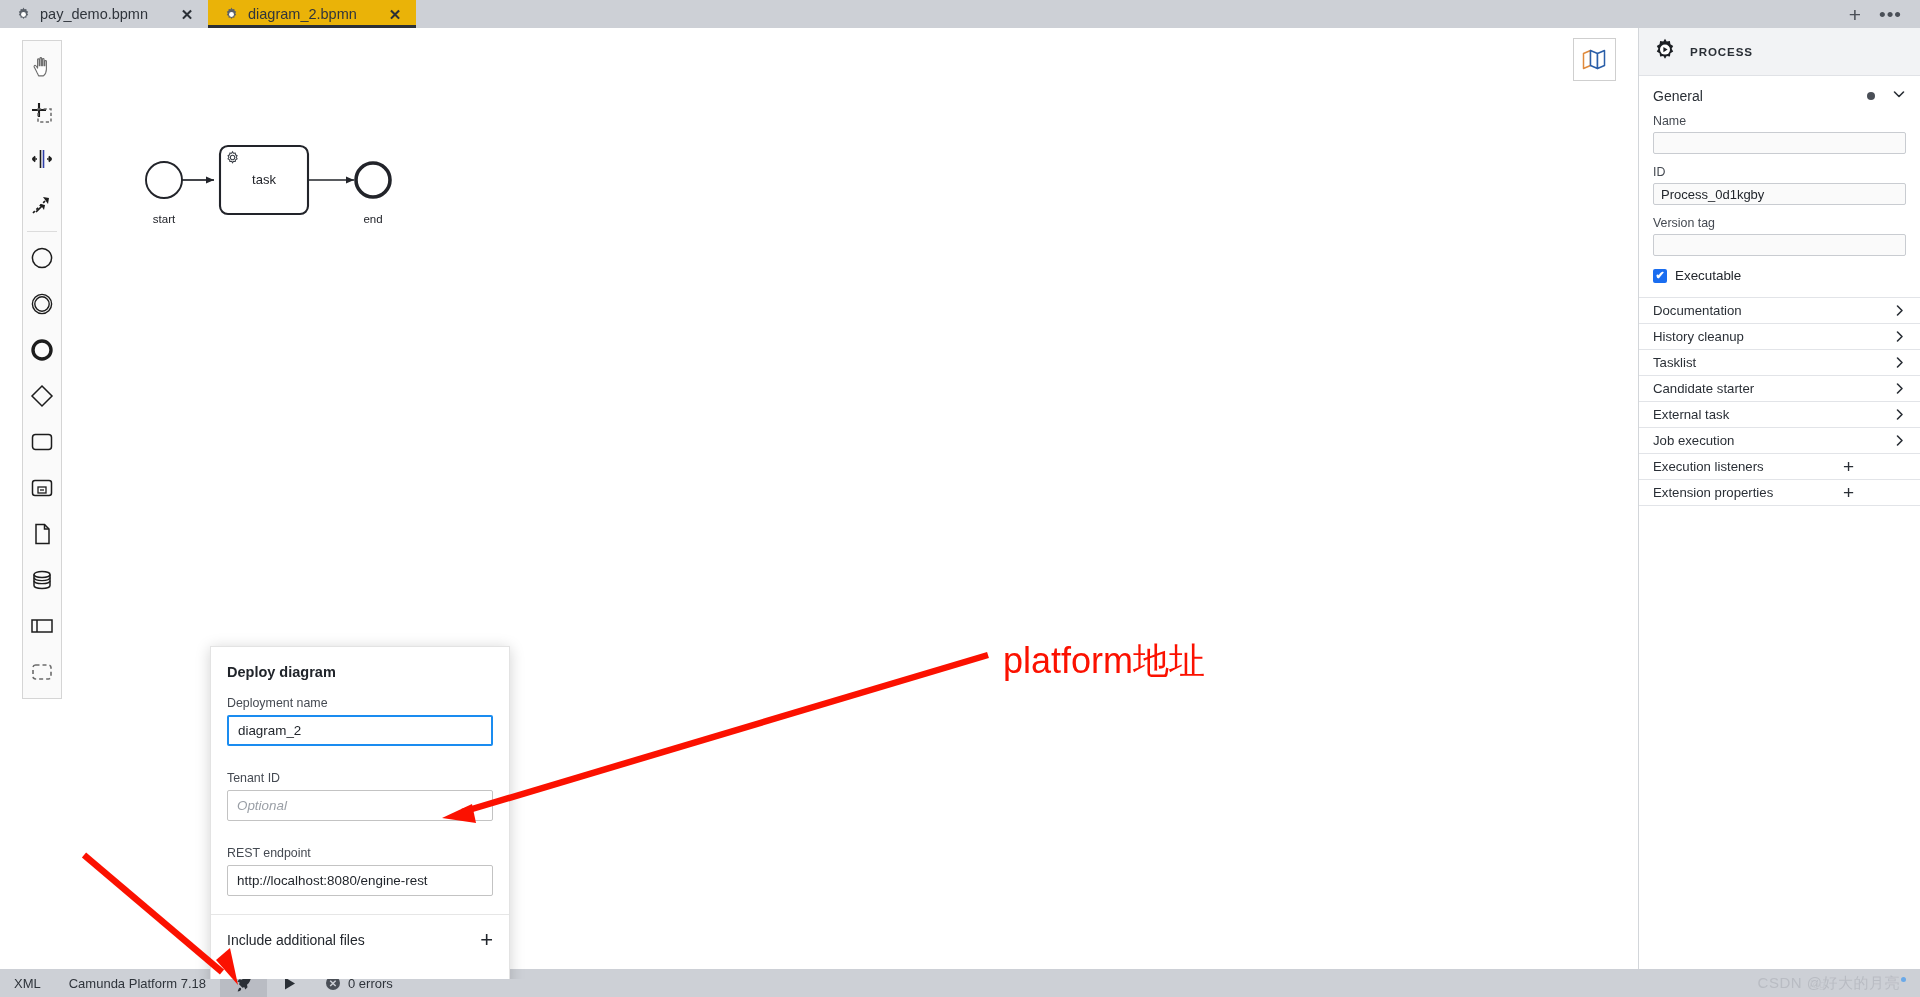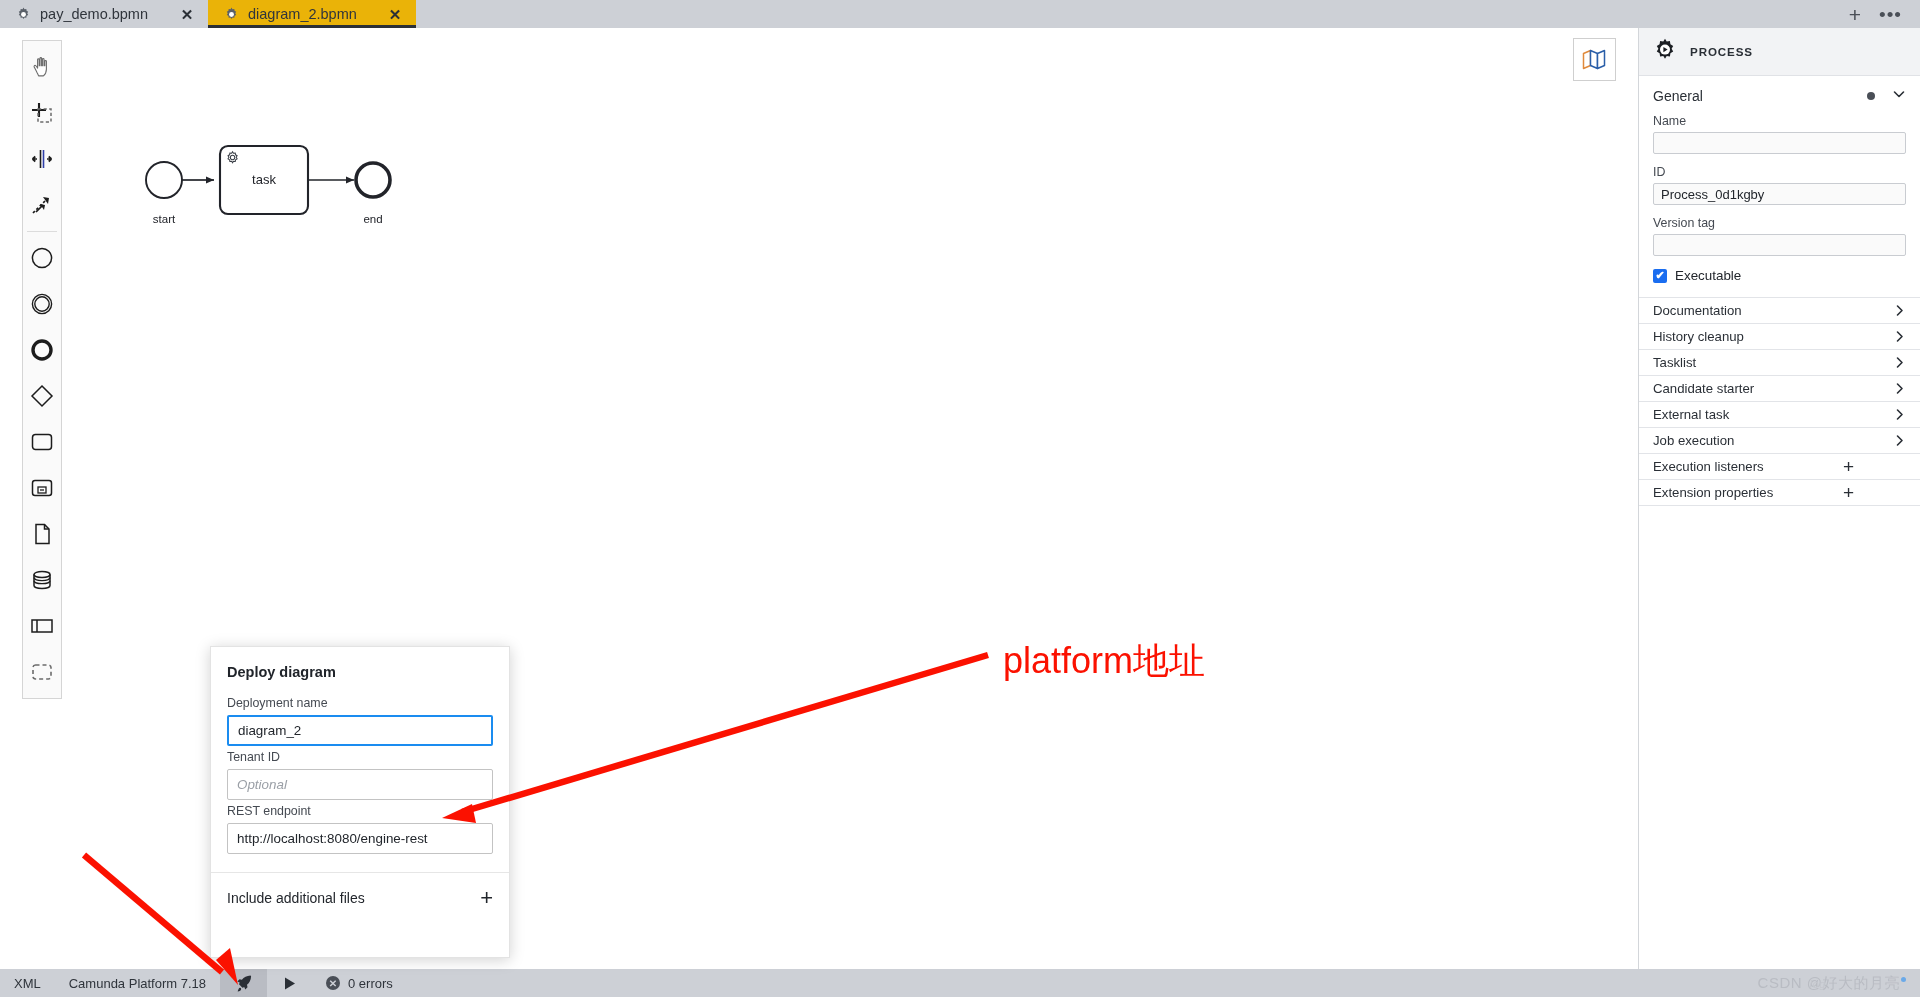"Deployment name" .fld { margin-bottom: 4px -> 25px }
